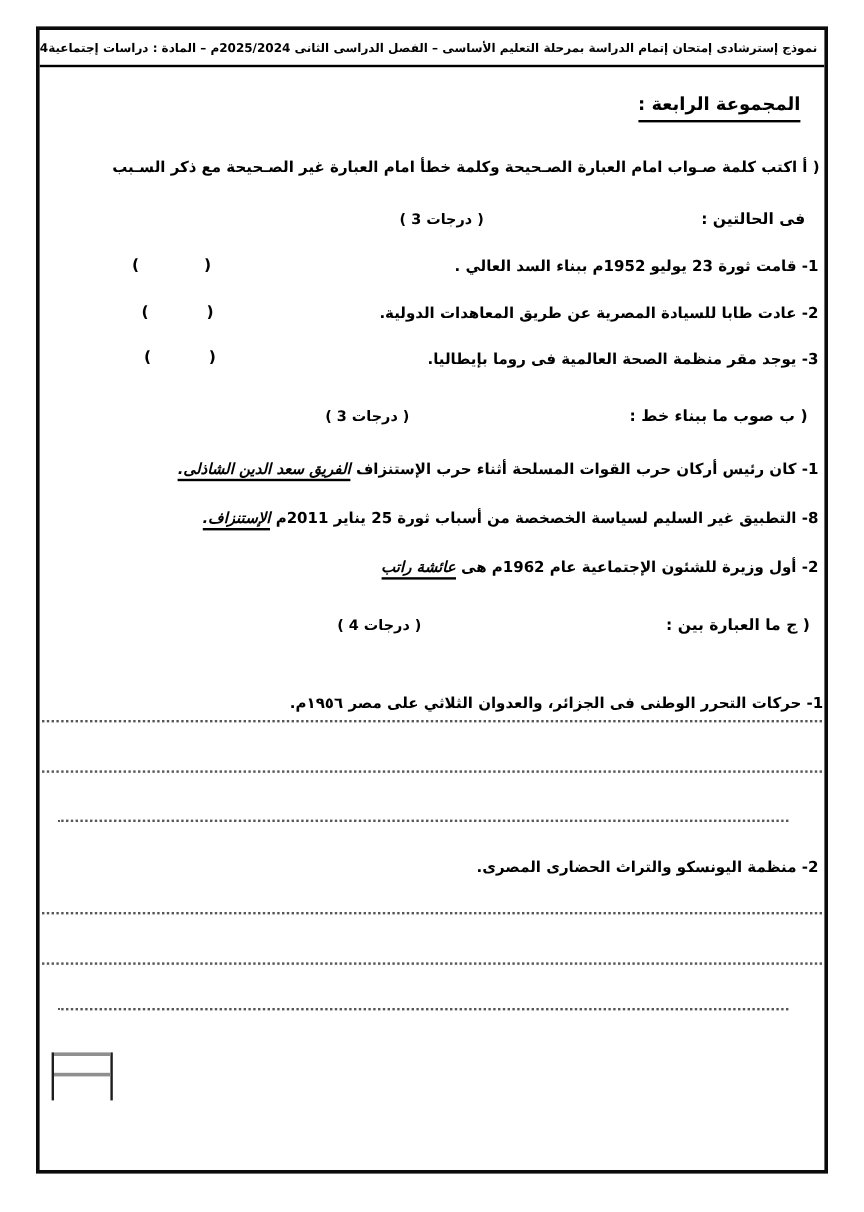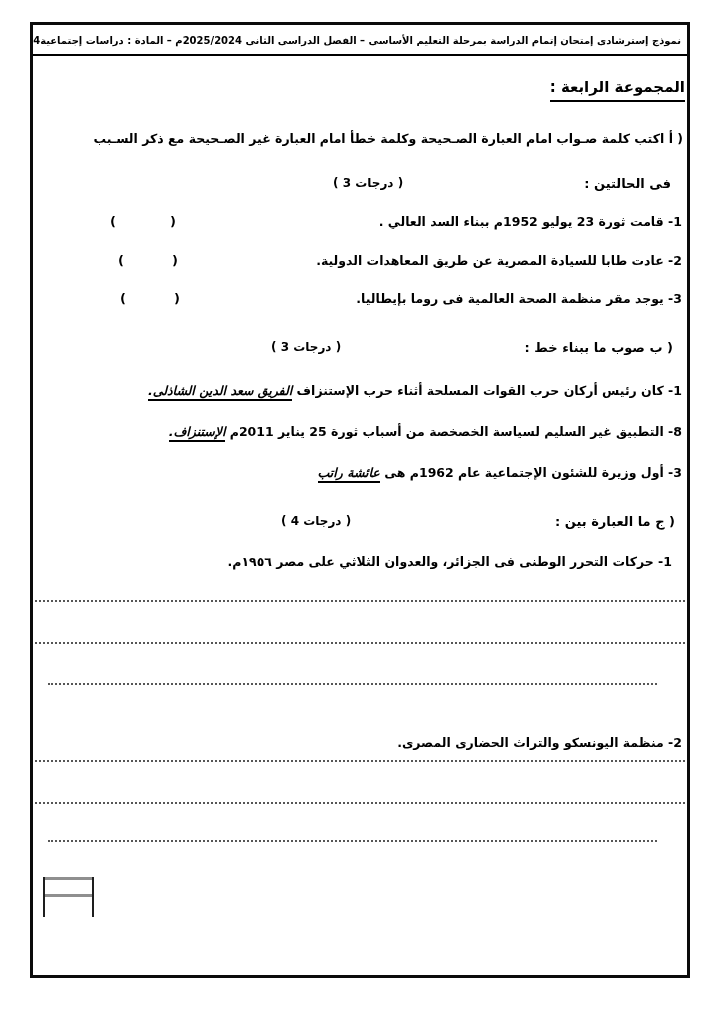"المجموعة الرابعة :" .group-title-row { padding-right: 2px -> 20px }
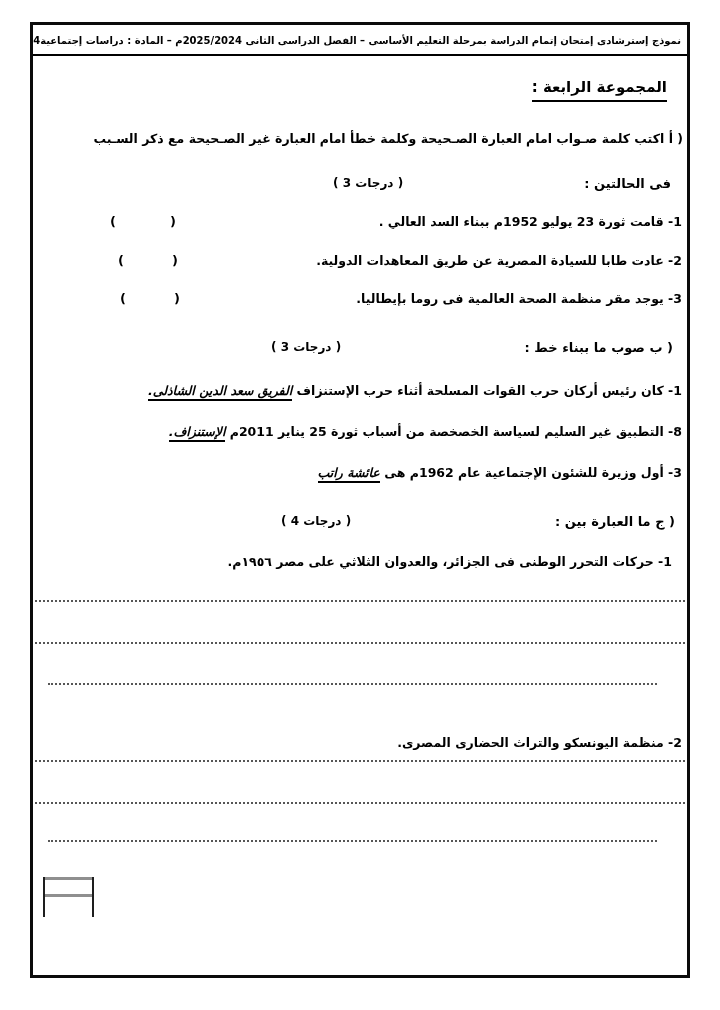"3- أول وزيرة للشئون الإجتماعية" span { text: 3- -> 2- }
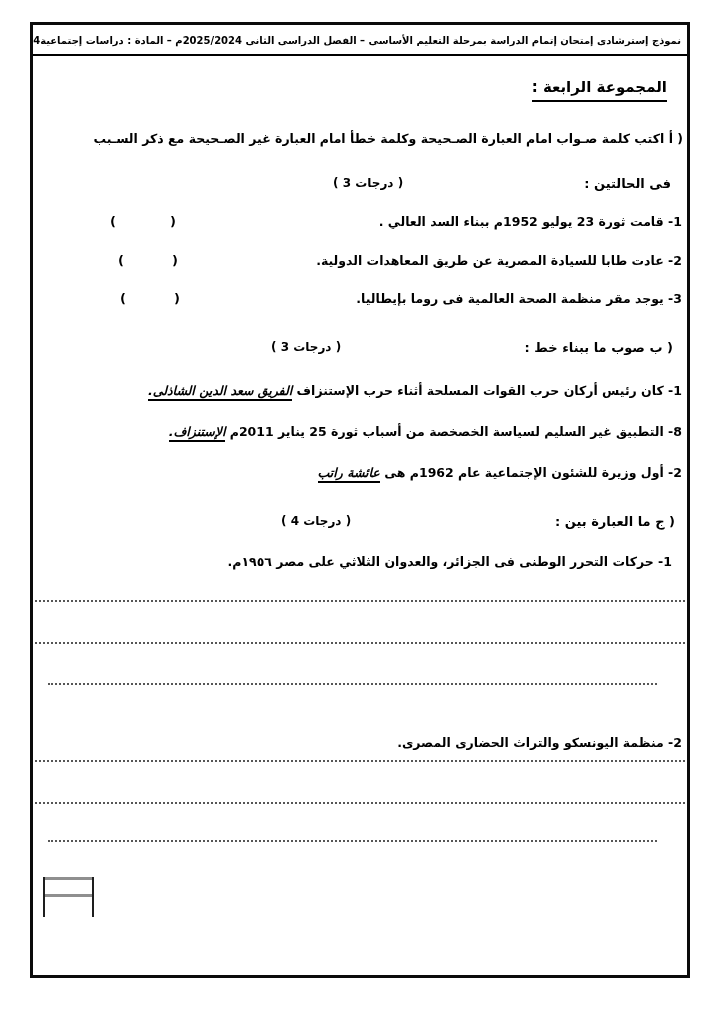"1- حركات التحرر الوطنى فى" .c-item1 { padding-right: 15px -> 1px; top: 527px -> 551px }
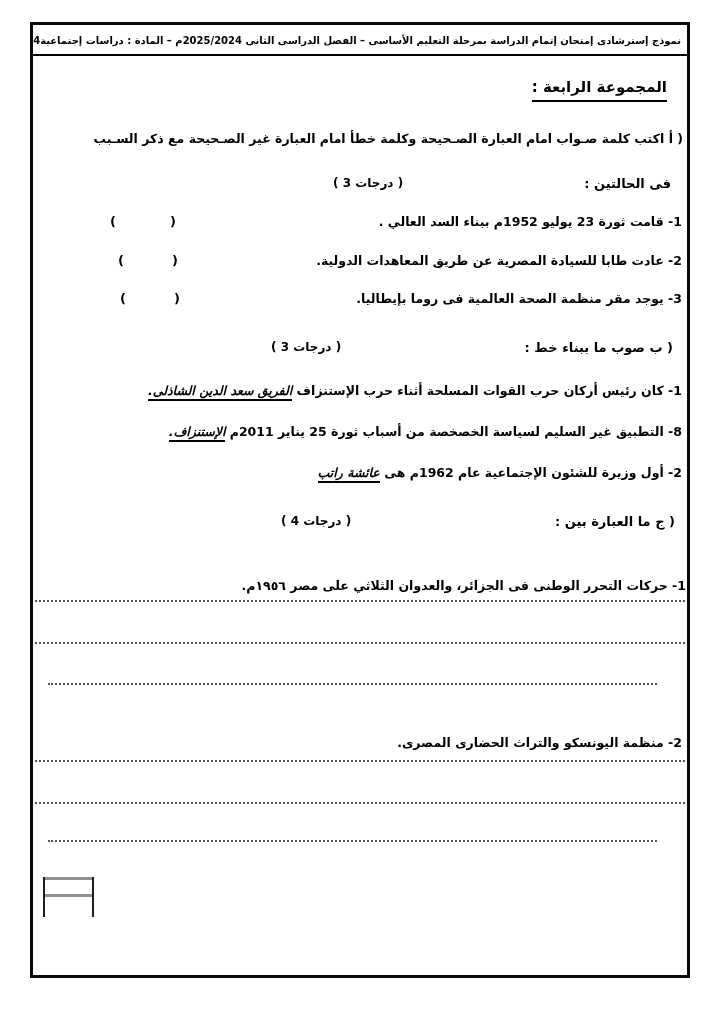"2- منظمة اليونسكو والتراث الحضارى" .c-item2 { margin-top: 20px -> none }
